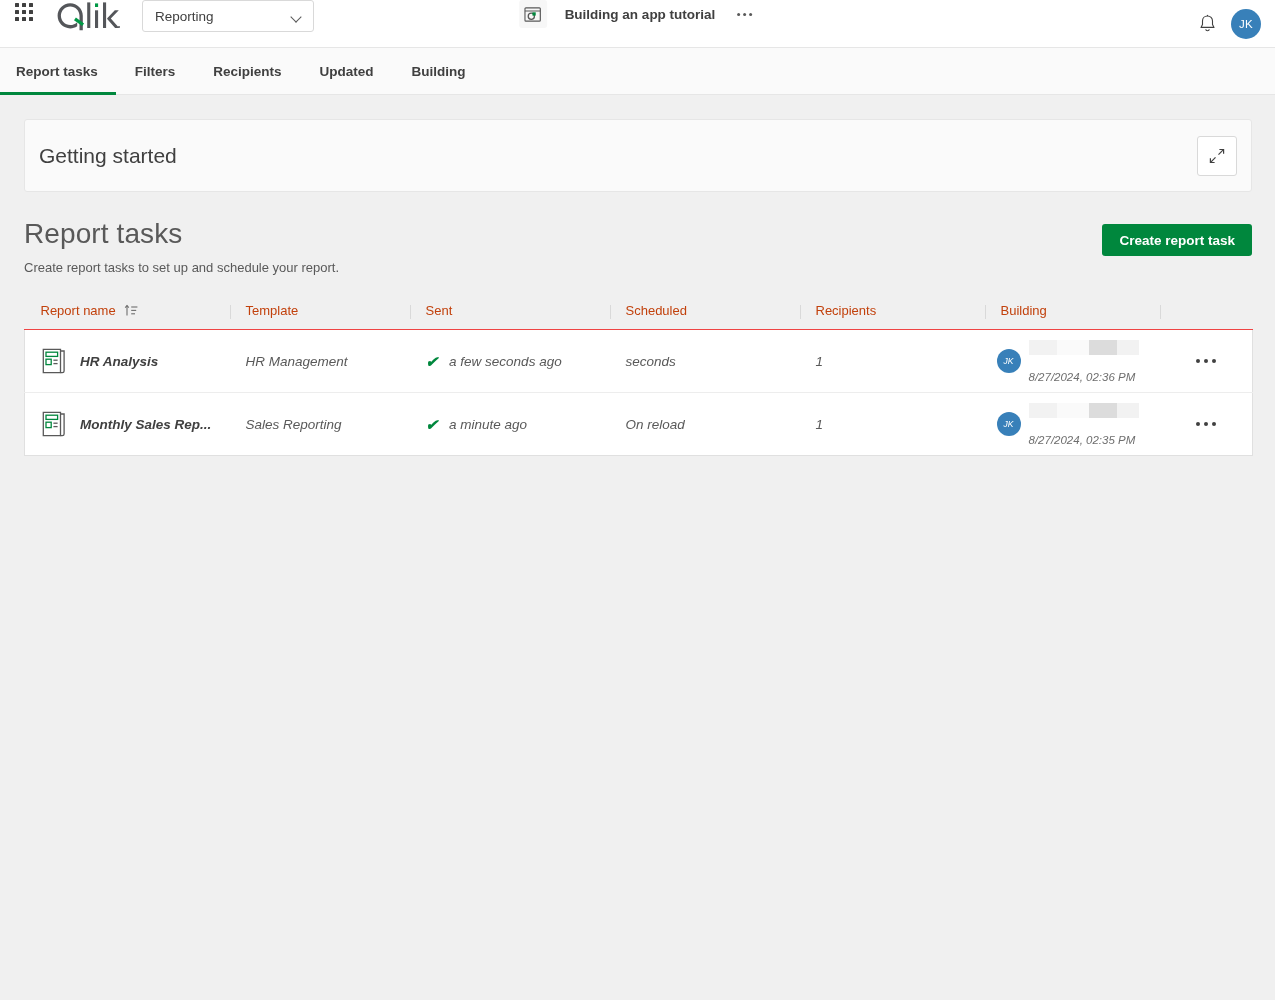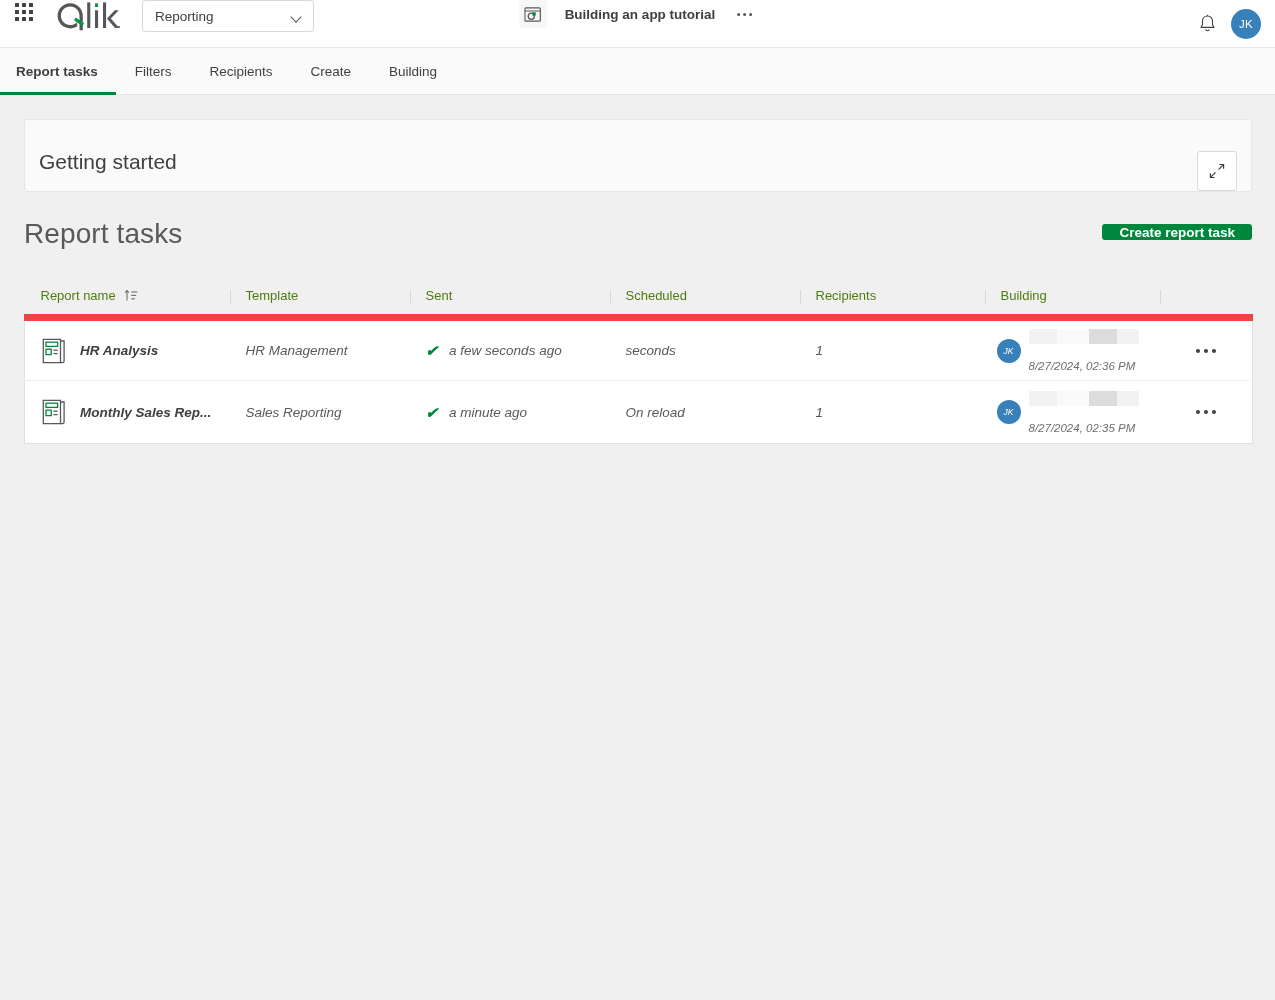"Filters" .tab { font-weight: none -> bold }
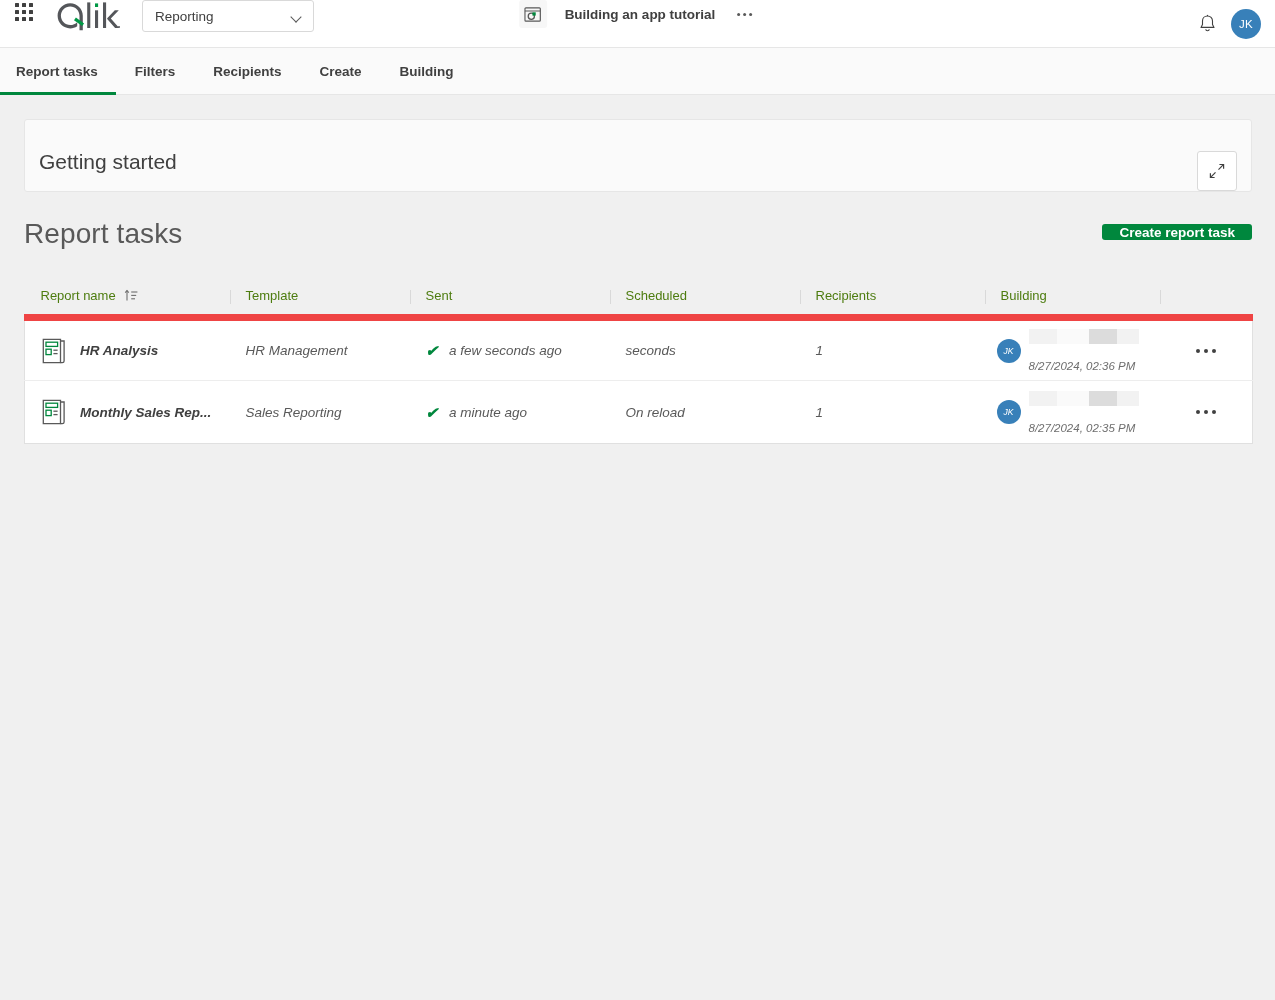"Create" span { text: Create -> Updated }
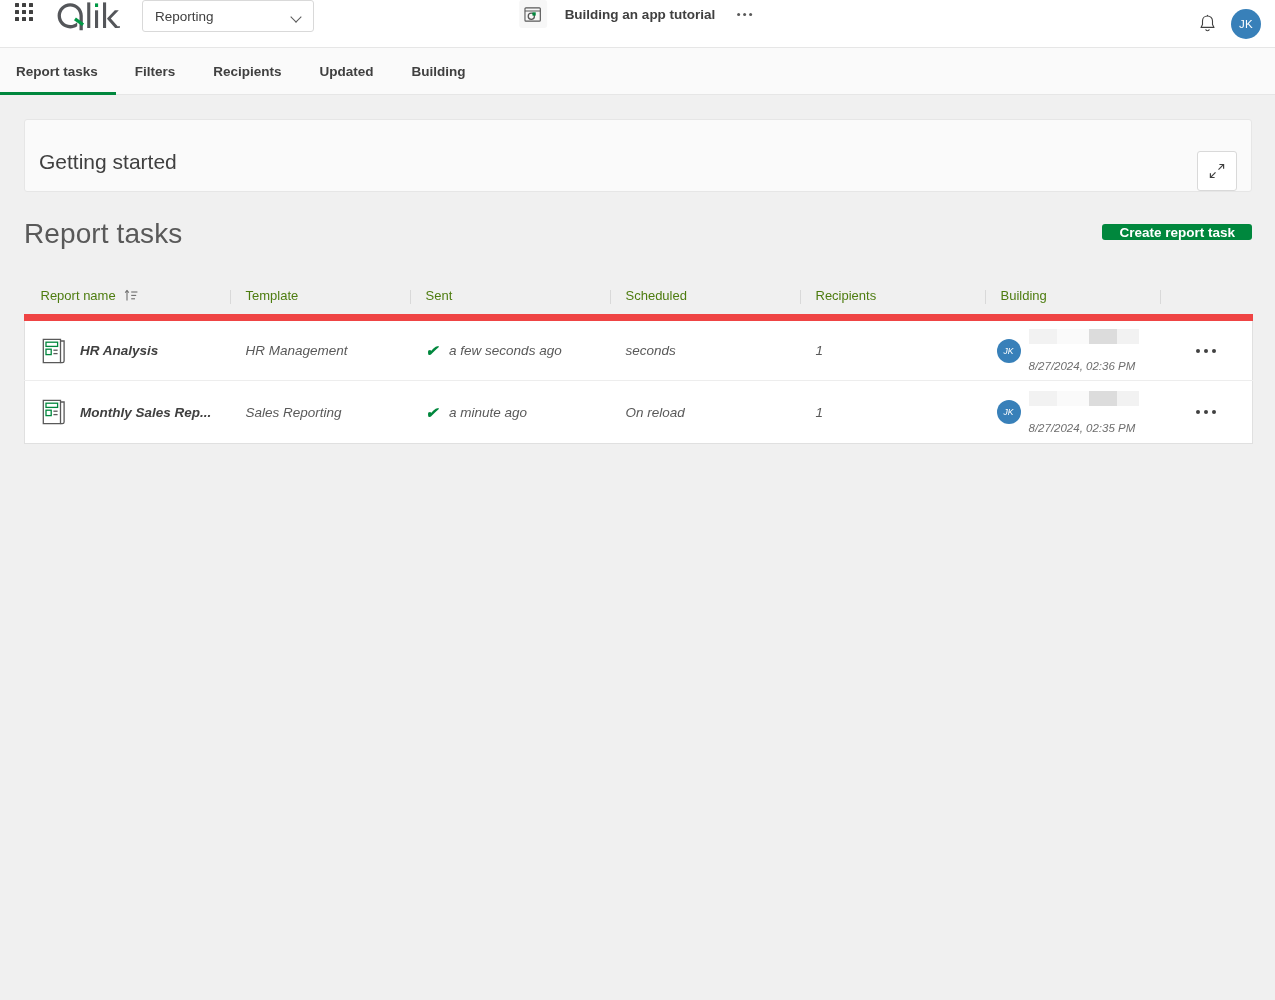"Getting started" .getting-started { align-items: flex-end -> center }
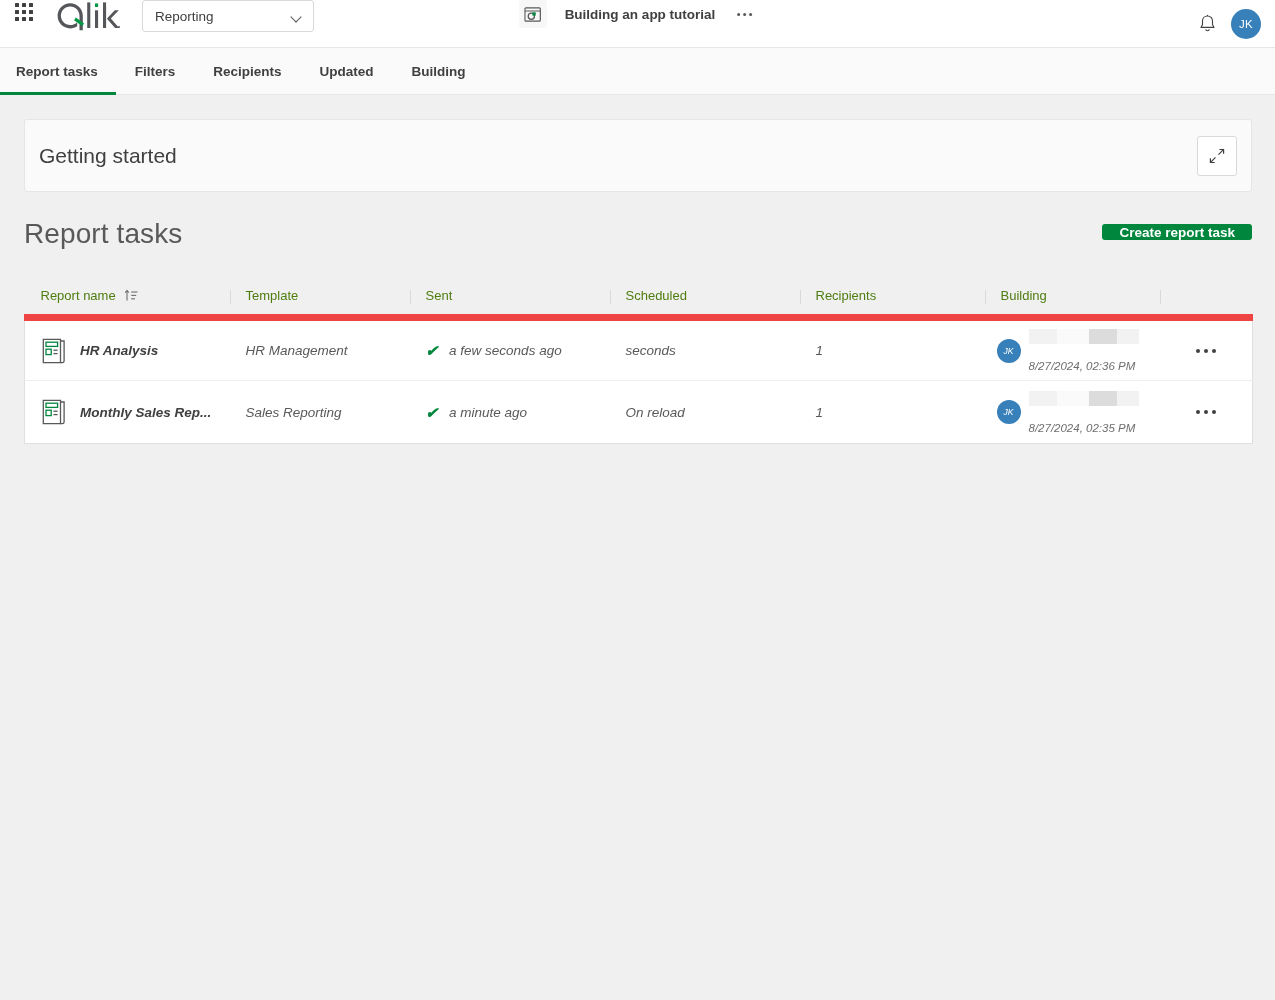"Create report task" .primary-btn { height: 16px -> 32px }
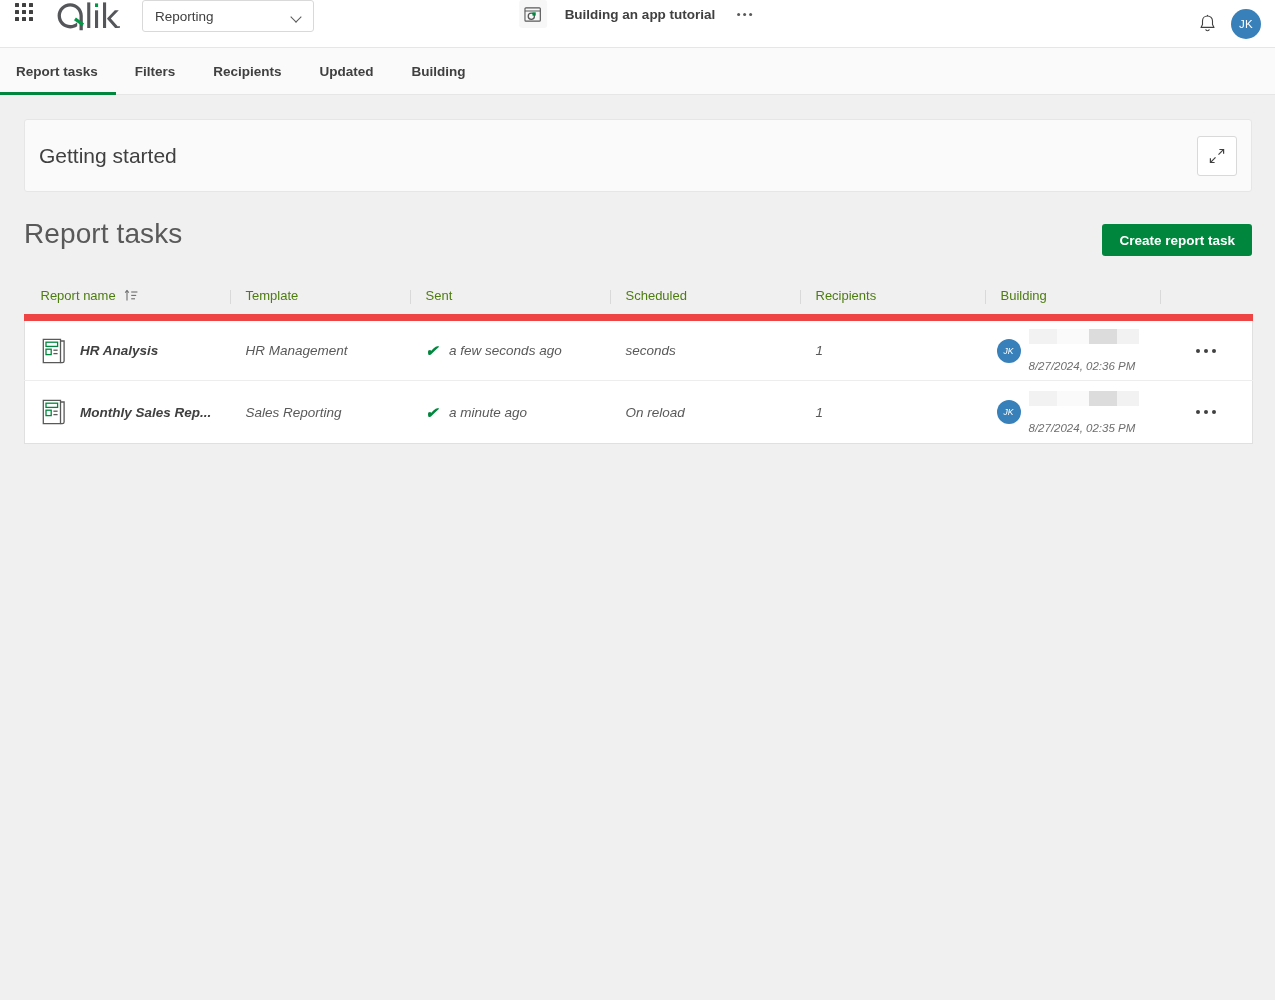"Create report tasks to set" p.page-sub { html: none -> <p>Create report tasks to set up and schedule your report.</p> }
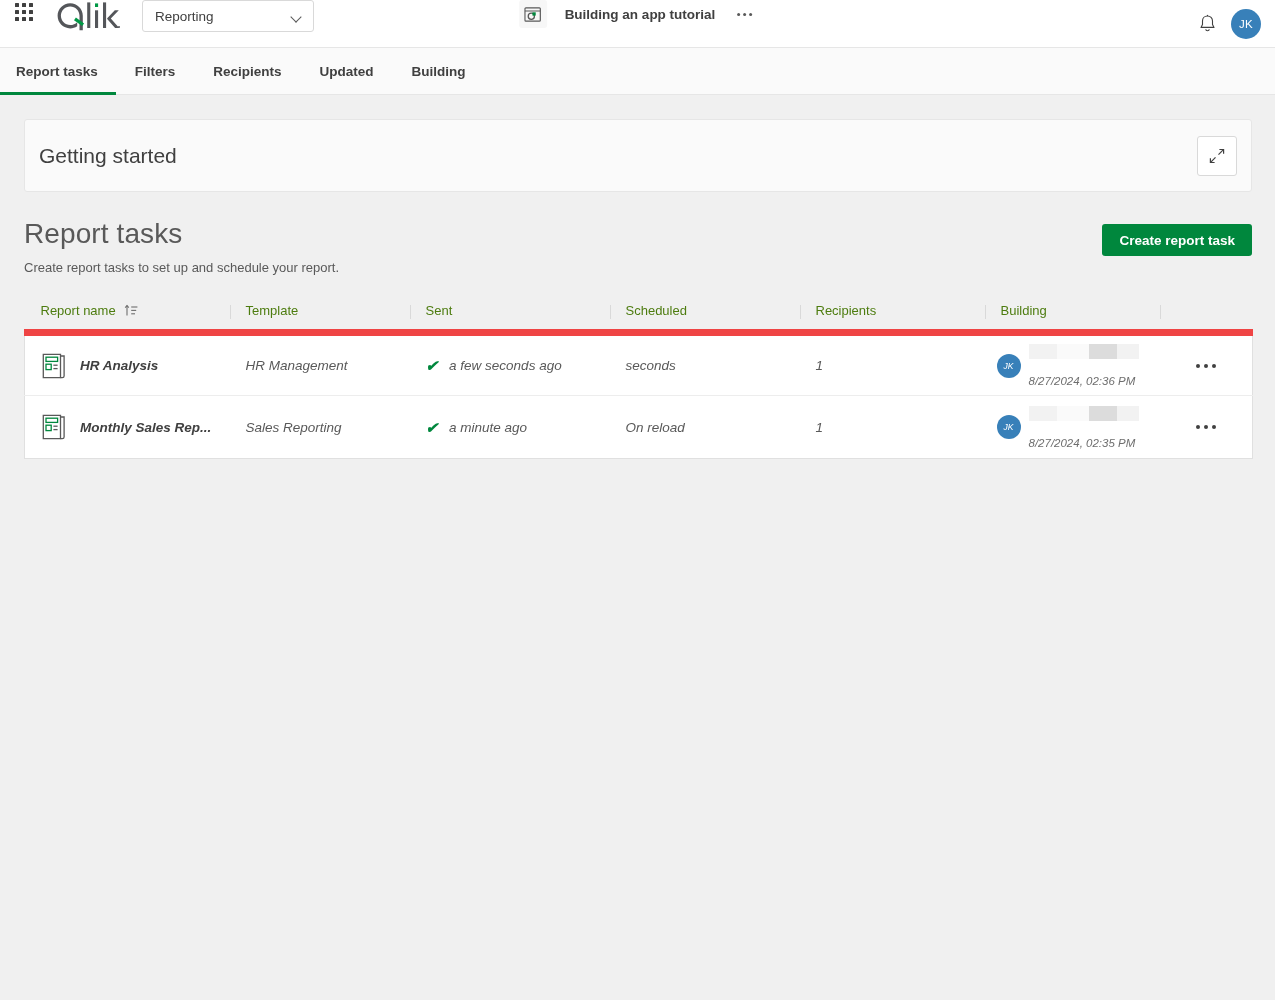"Report name" .tbl thead th { border-bottom: 7px solid #ef4444 -> 1px solid #ef4444; color: #4d7c0f -> #c2410c }
